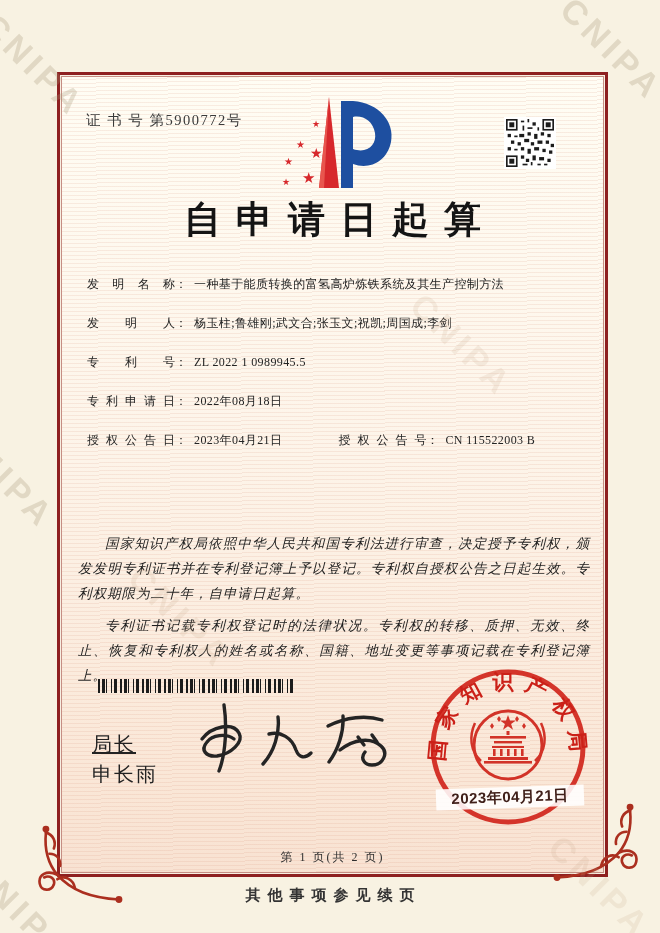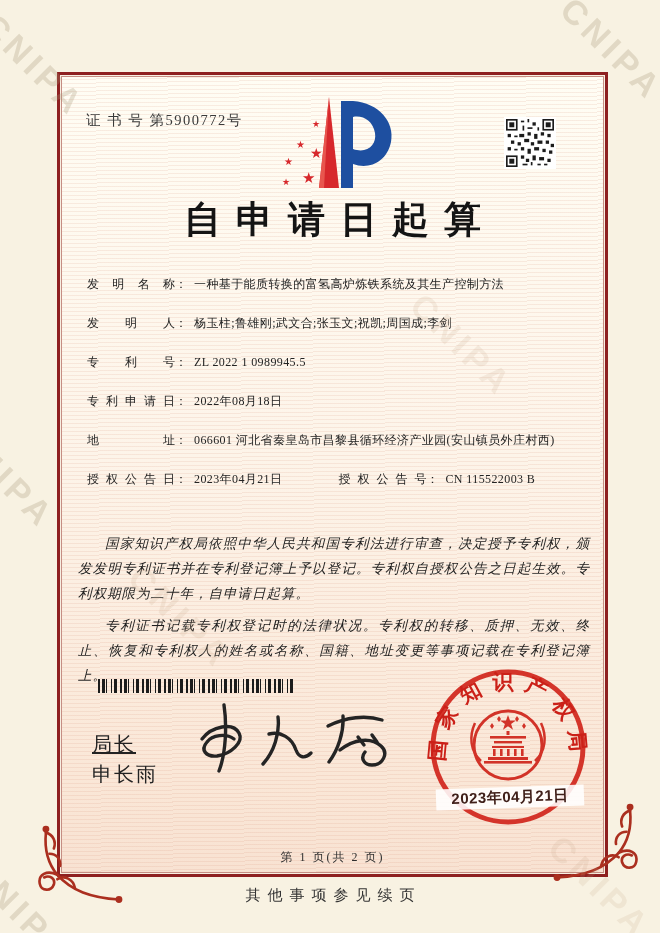"地址： 066601 河北省秦皇岛市昌黎县循环经济产业园(安山镇员外庄村西)" div.frow { html: <div> <span>地址</span><span>：</span><span>066601 河北省秦皇岛市昌黎县循环经济产业园(安山镇员外庄村西)</span> </div> -> none }
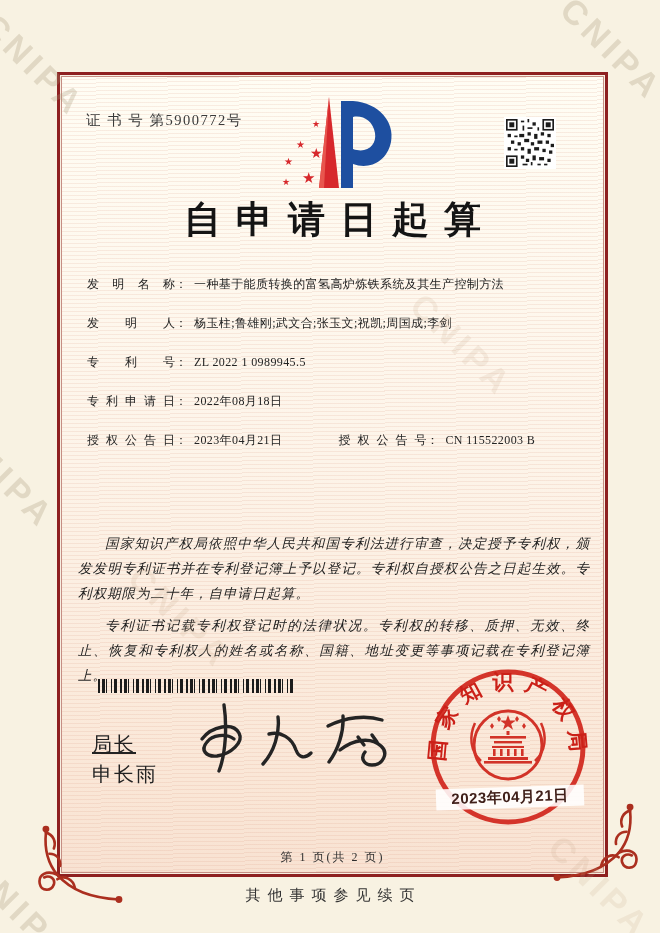"其他事项参见续页" .footnote { font-weight: none -> bold }
